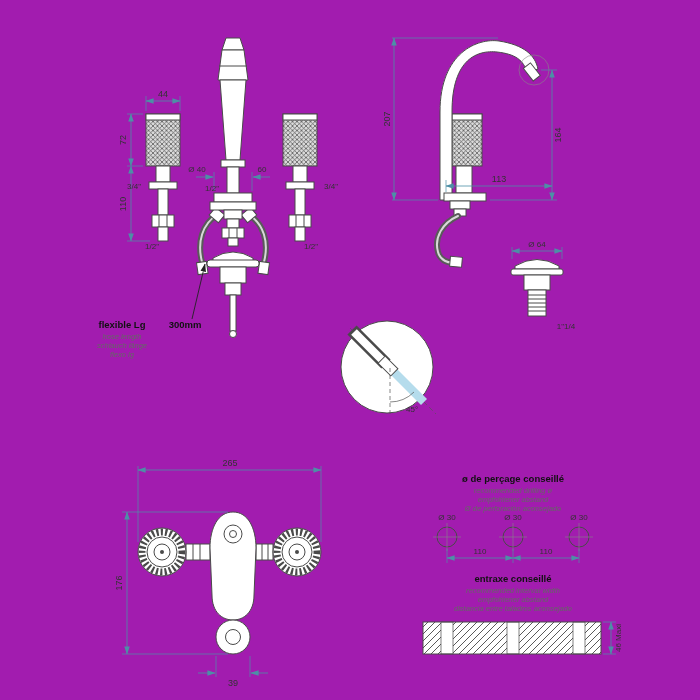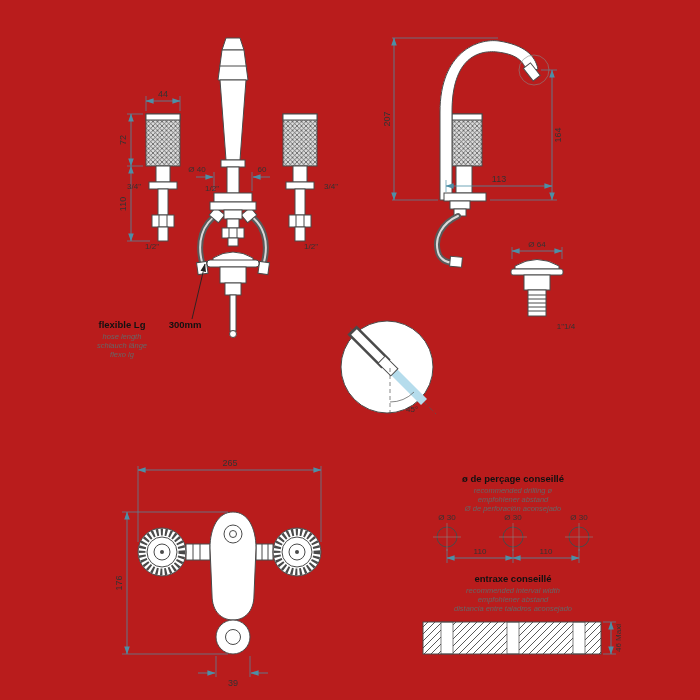"44" .stage { background: #b91c1c -> #a21caf }
